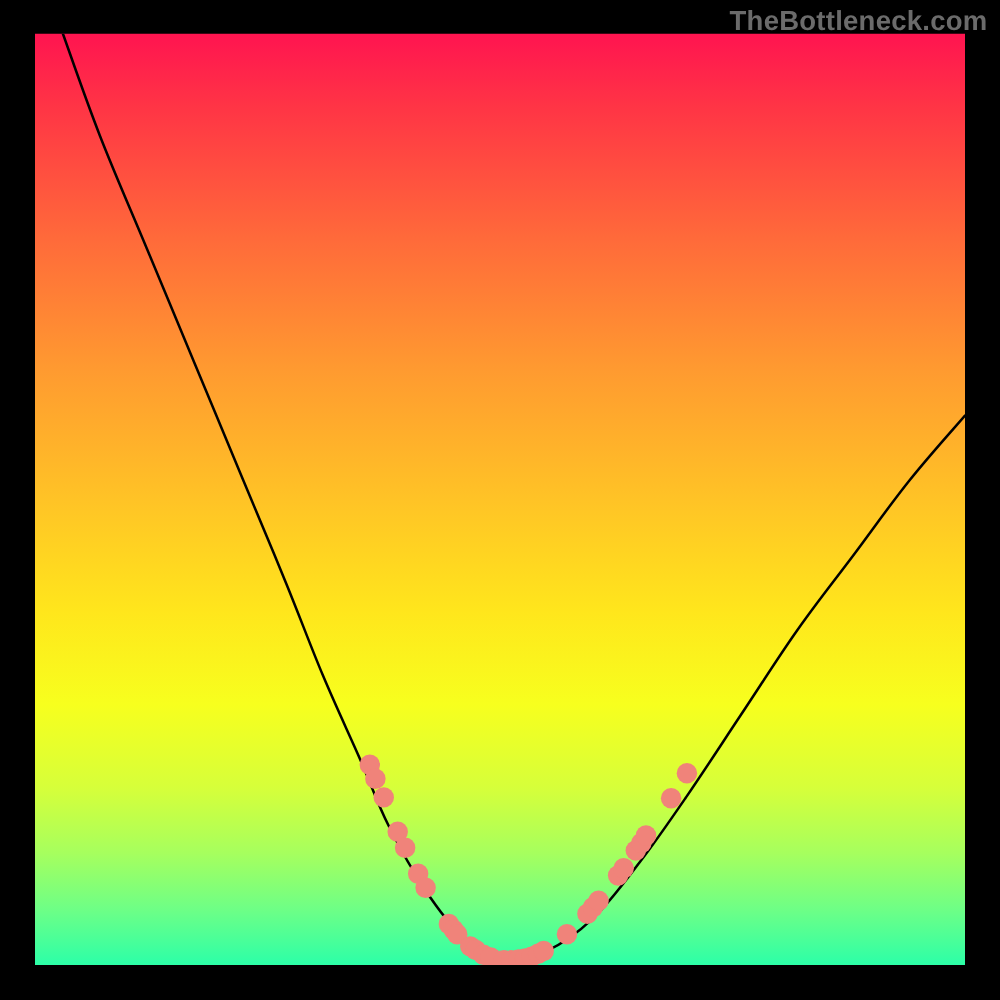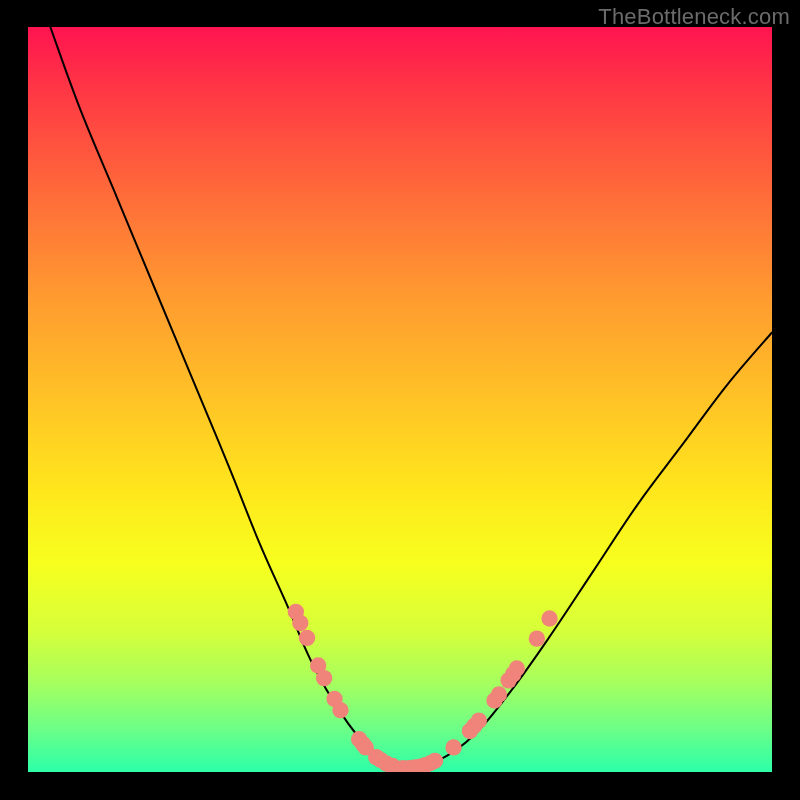"TheBottleneck.com" .watermark { font-weight: 400 -> 700 }
